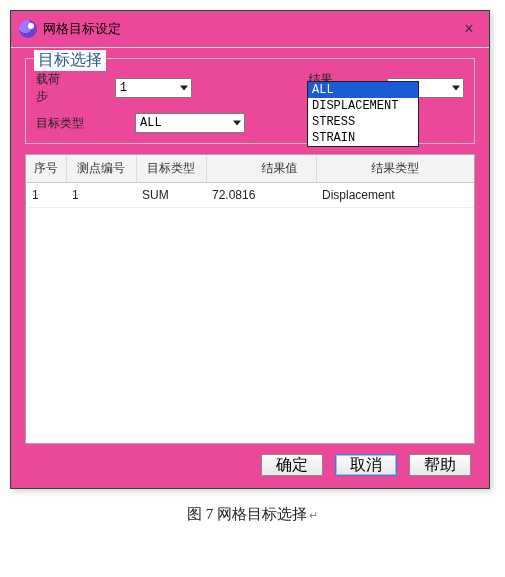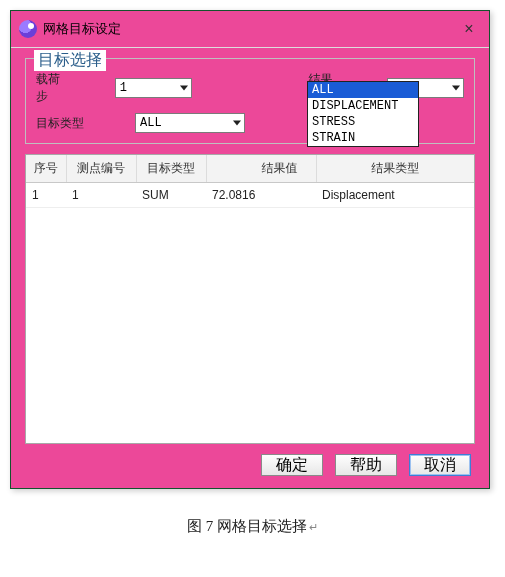"帮助" div.btn { order: before "取消" -> after "取消" }
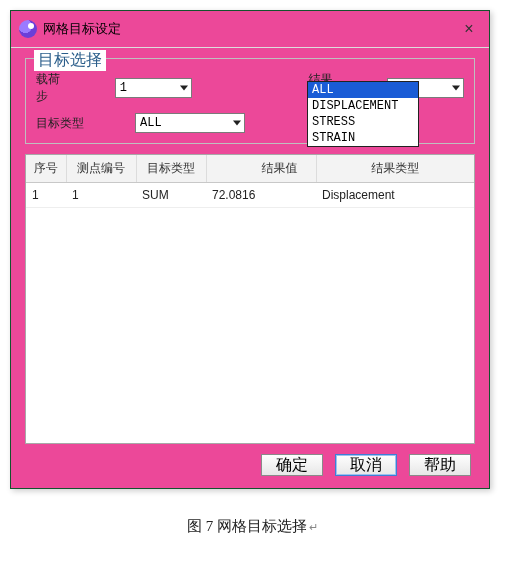"图 7 网格目标选择 ↵" .caption { margin-top: 28px -> 16px }
